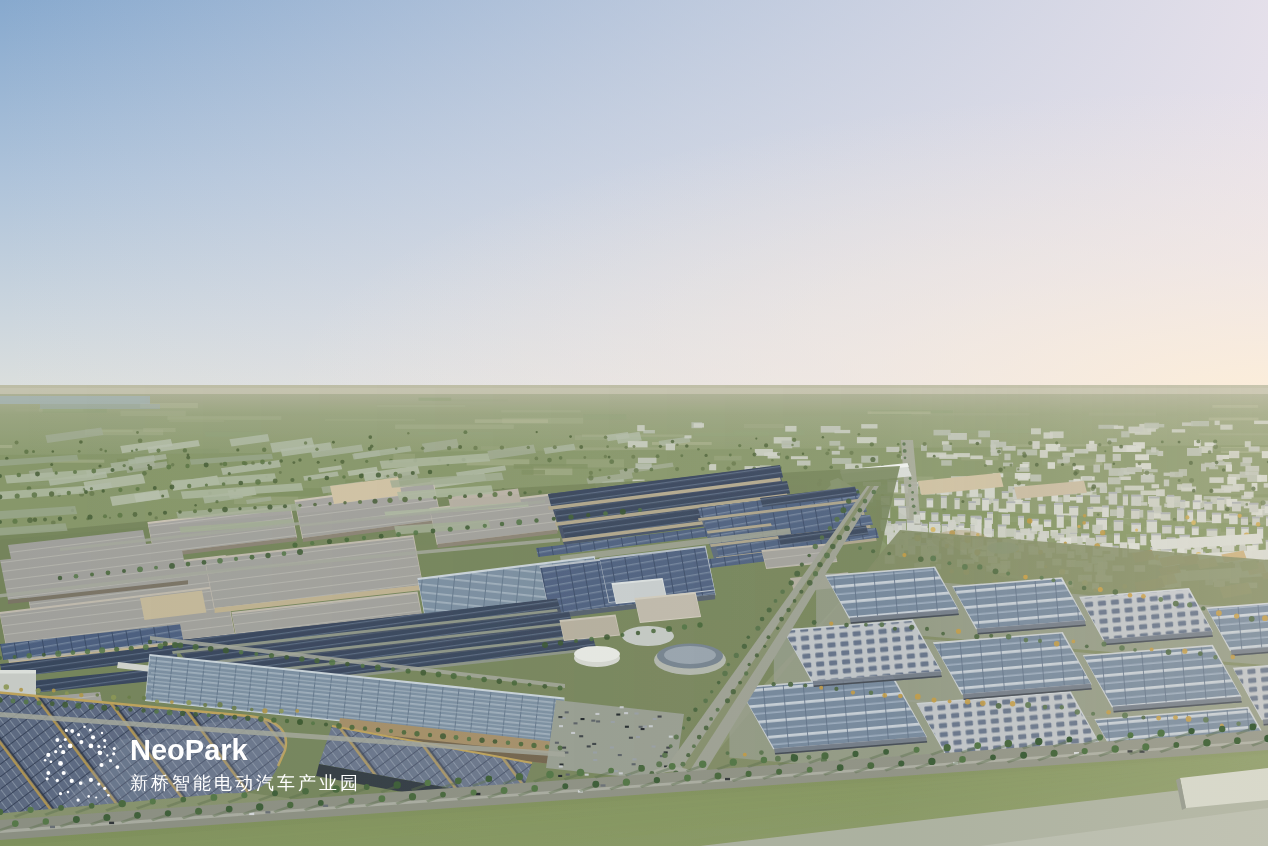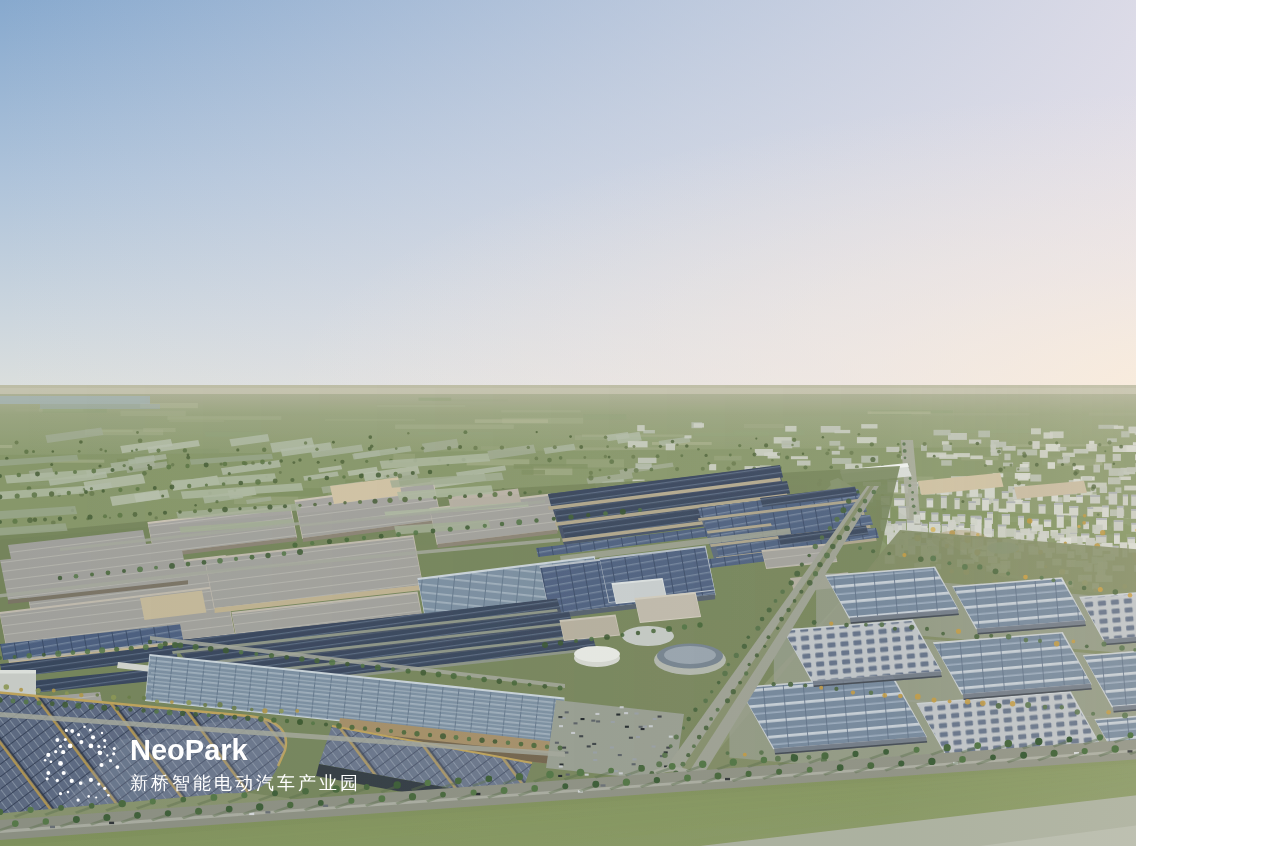"NeoPark" .wrap { width: 1136px -> 1268px }
